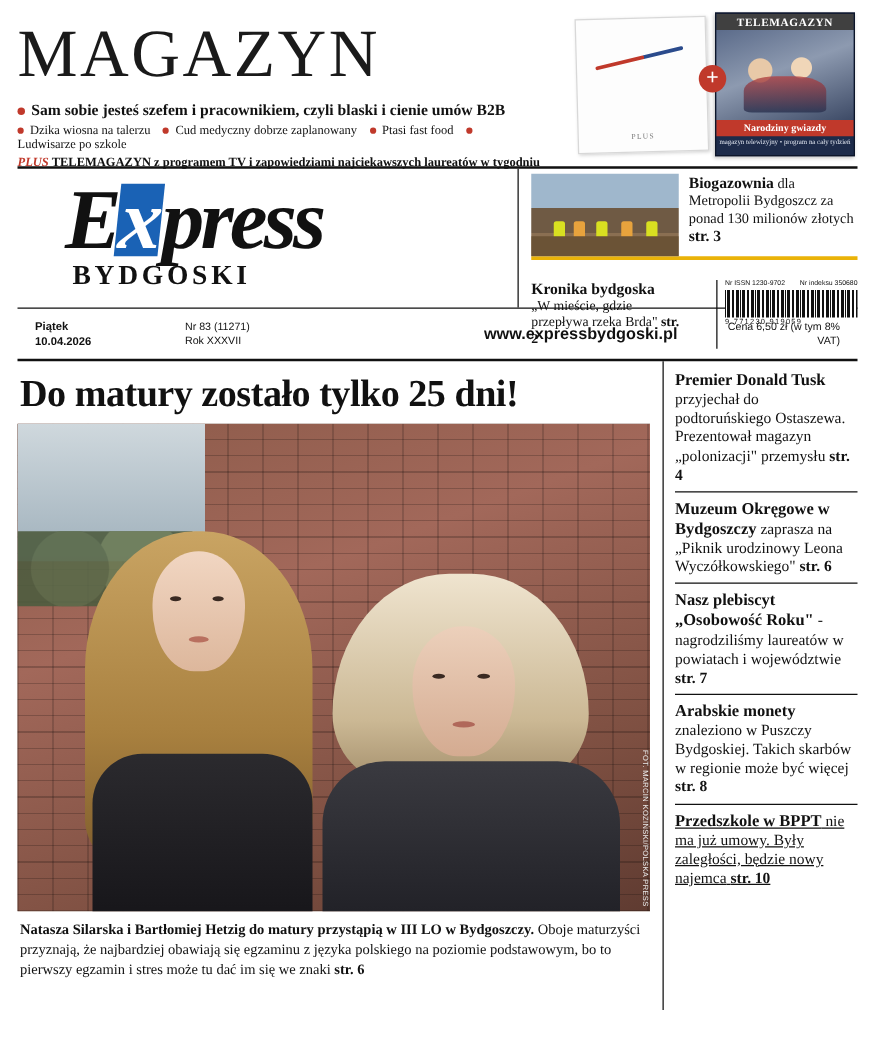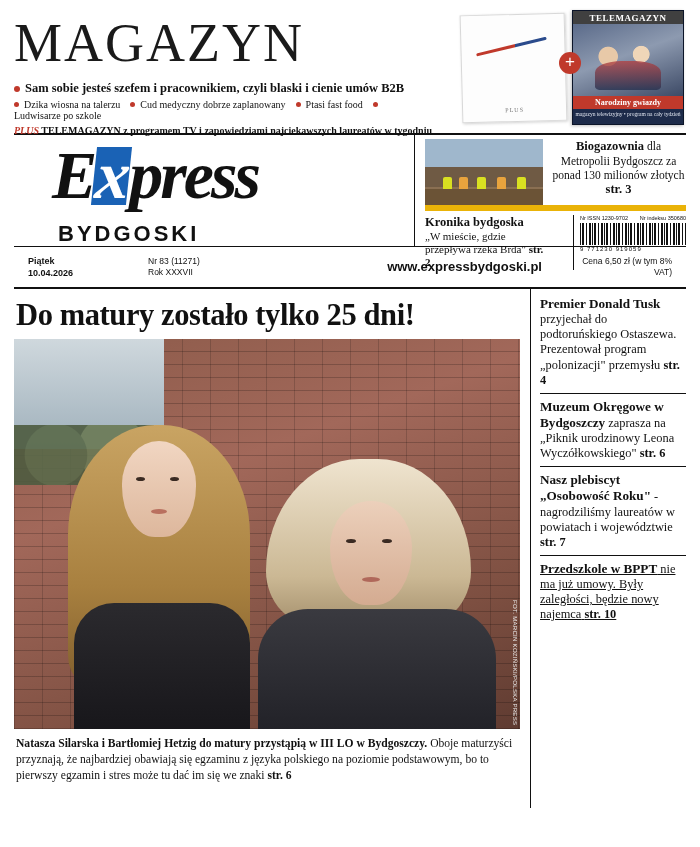"Biogazownia dla Metropolii Bydgoszcz za" .mh-text { text-align: center -> none }
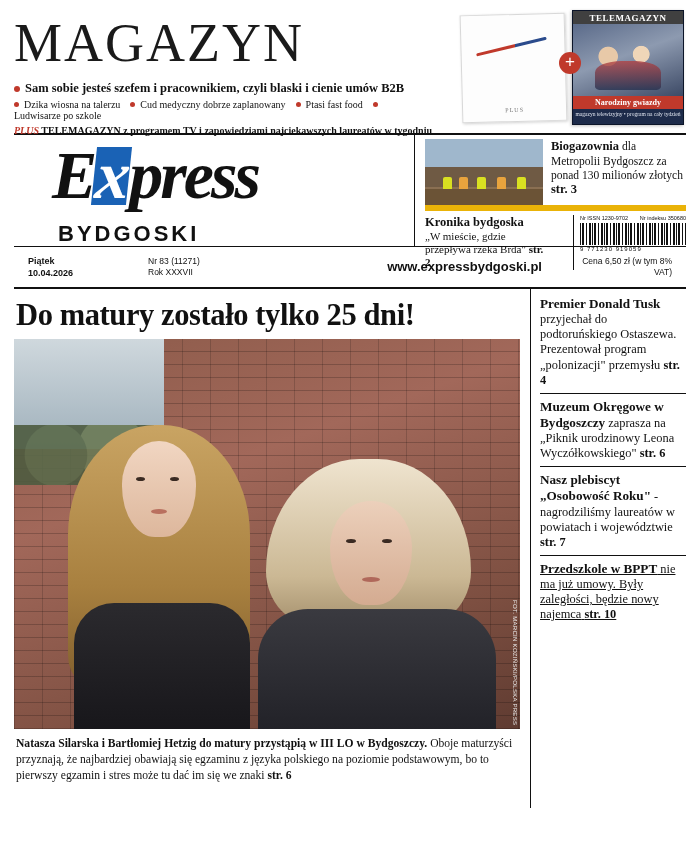"BYDGOSKI" .logo-bydgoski { font-family: Liberation Sans, sans-serif -> Liberation Serif, serif; margin-top: 16px -> 2px }
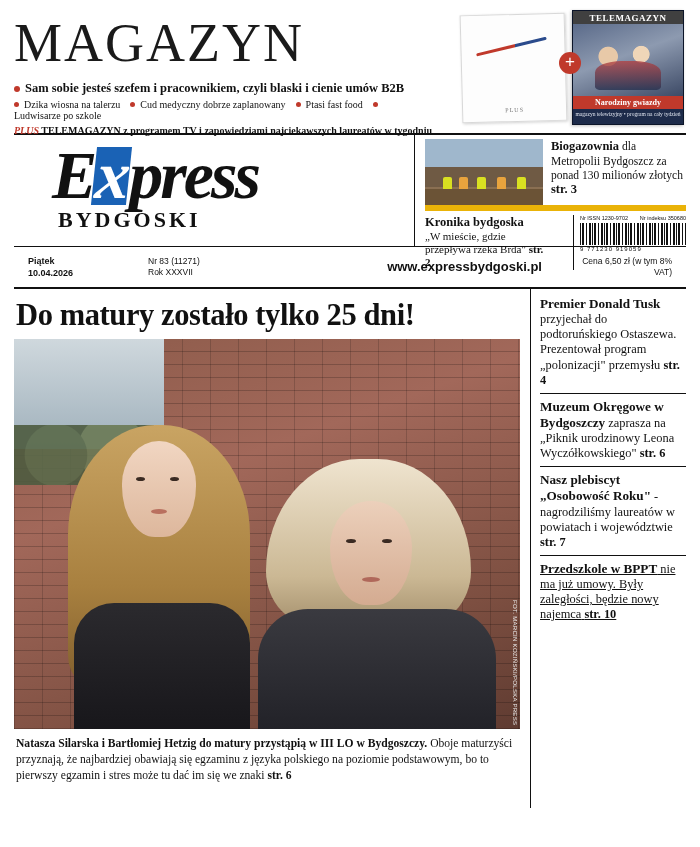"Kronika bydgoska" .mh-bottom { border-top: 6px solid #eab308 -> 3px solid #eab308; padding-top: 4px -> 16px }
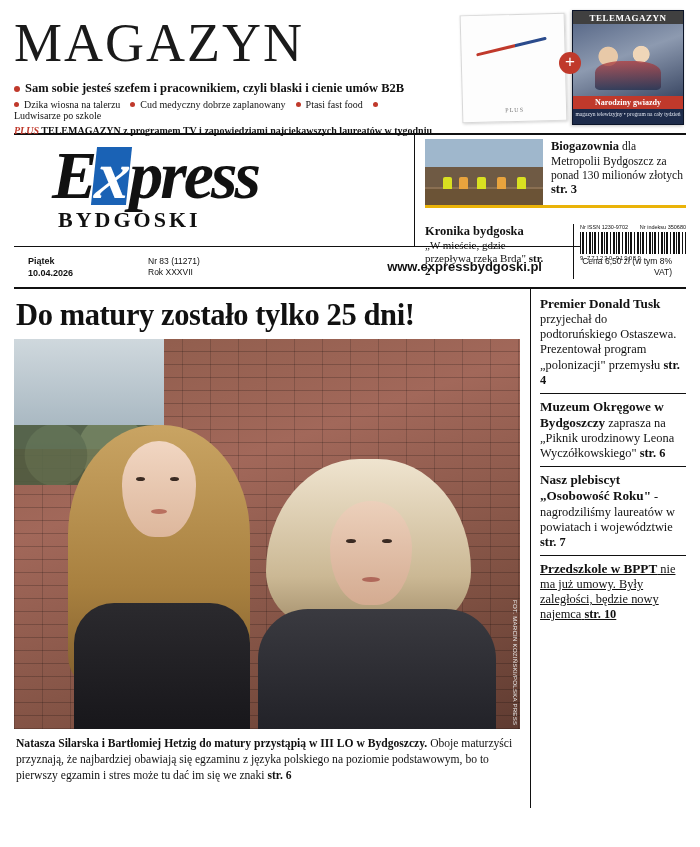"przyjechał do podtoruńskiego Ostaszewa." span { text: program -> magazyn }
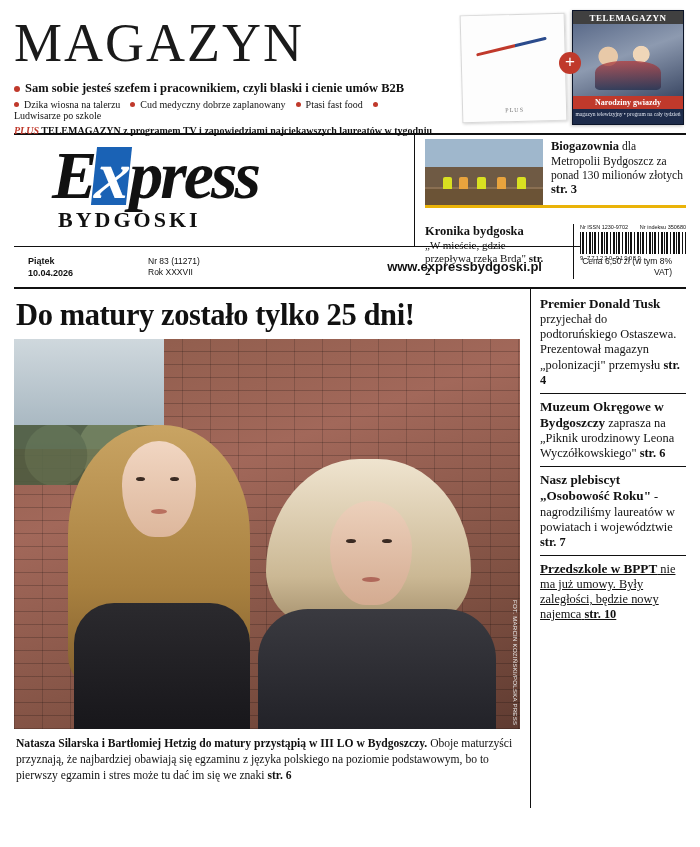"Arabskie monety znaleziono w Puszczy" div.rail-item { html: none -> <div> <b>Arabskie monety</b><span> znaleziono w Puszczy Bydgoskiej. Takich skarbów w regionie może być więcej</span> <span>str. 8</span> </div> }
